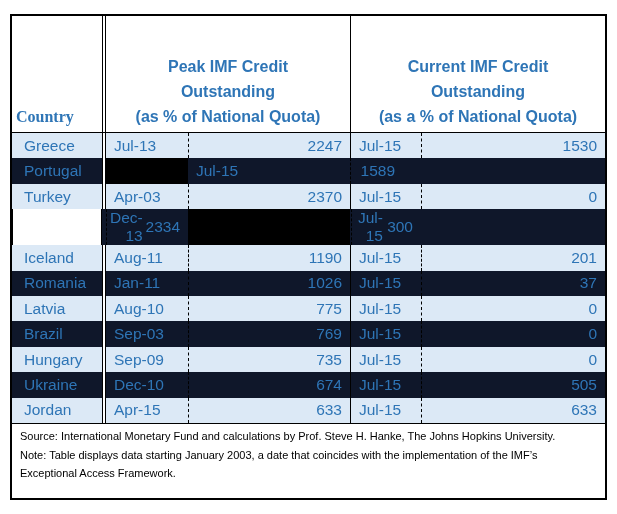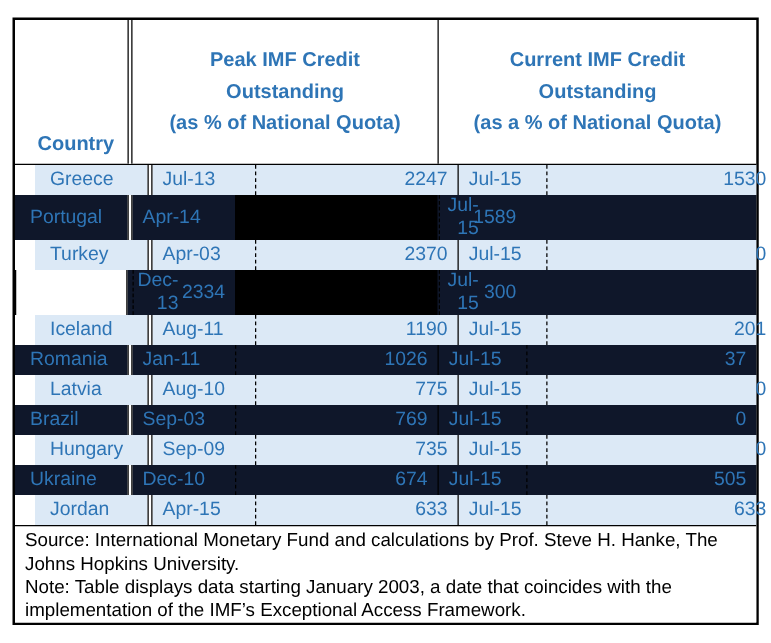"Peak IMF Credit" .span-h { padding-bottom: 20px -> 3px }
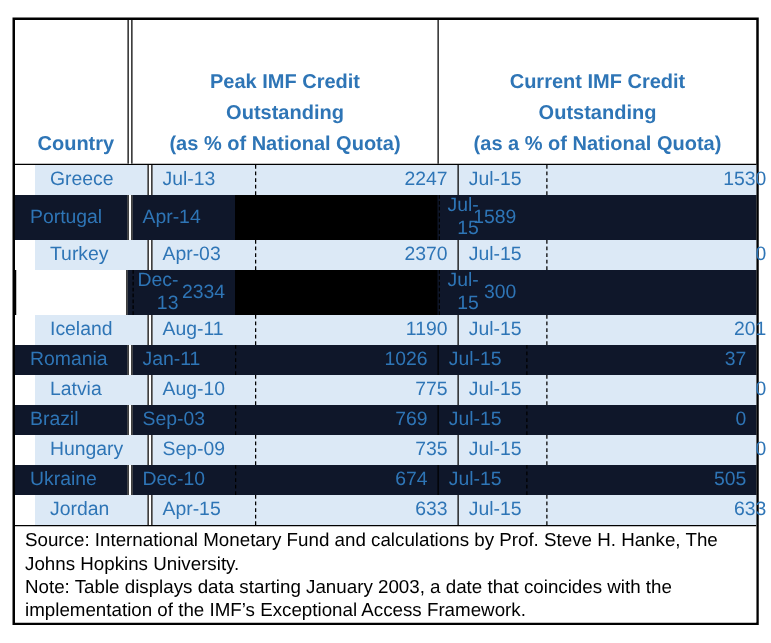"Country" .country-h { font-family: none -> Liberation Serif, serif; padding: 0 0 3px 18px -> 0 0 3px 4px }
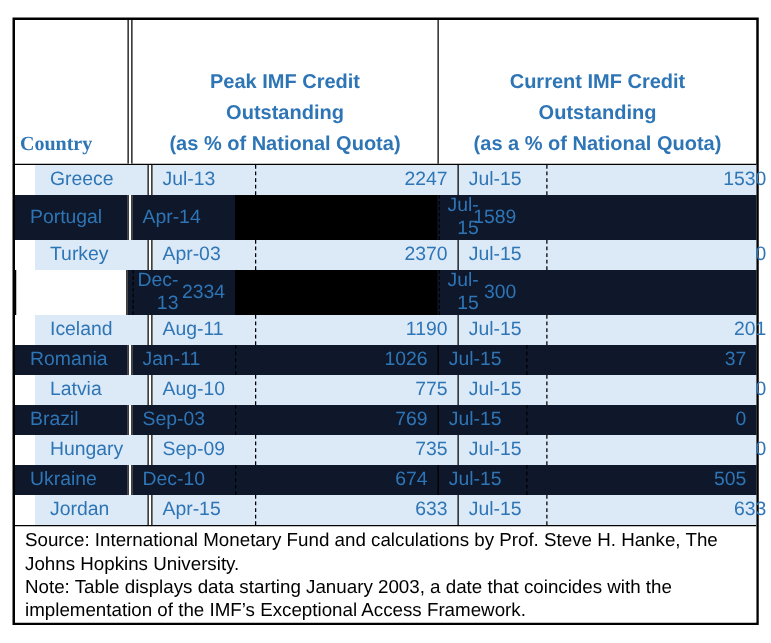"Greece" .row.alt { margin-left: 16px -> none }
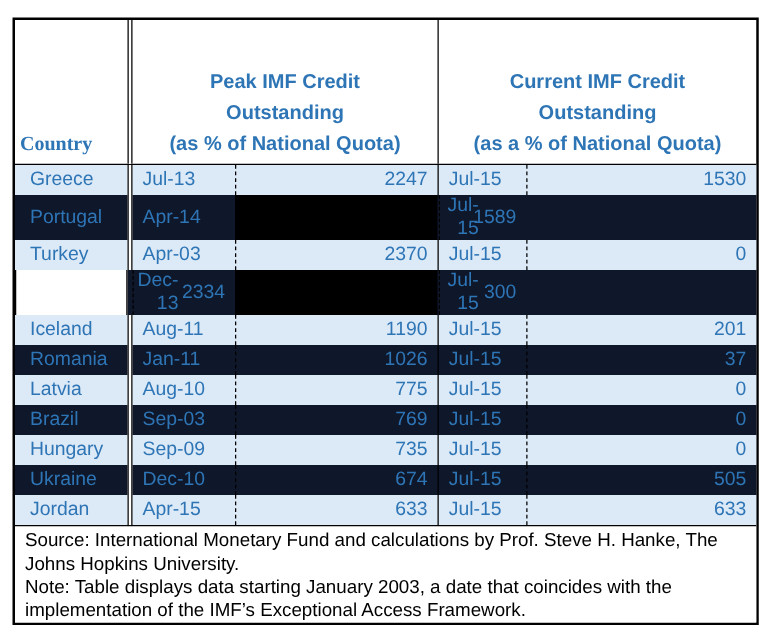"Apr-14" div.cell { html: <div>Apr-14</div> -> none }
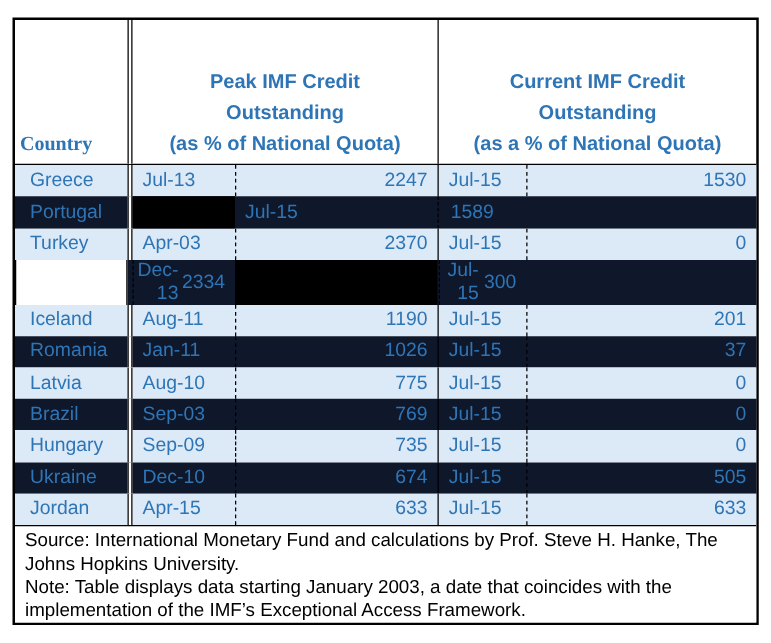"Source: International Monetary Fund and" .footer { font-size: 15px -> 11px }
